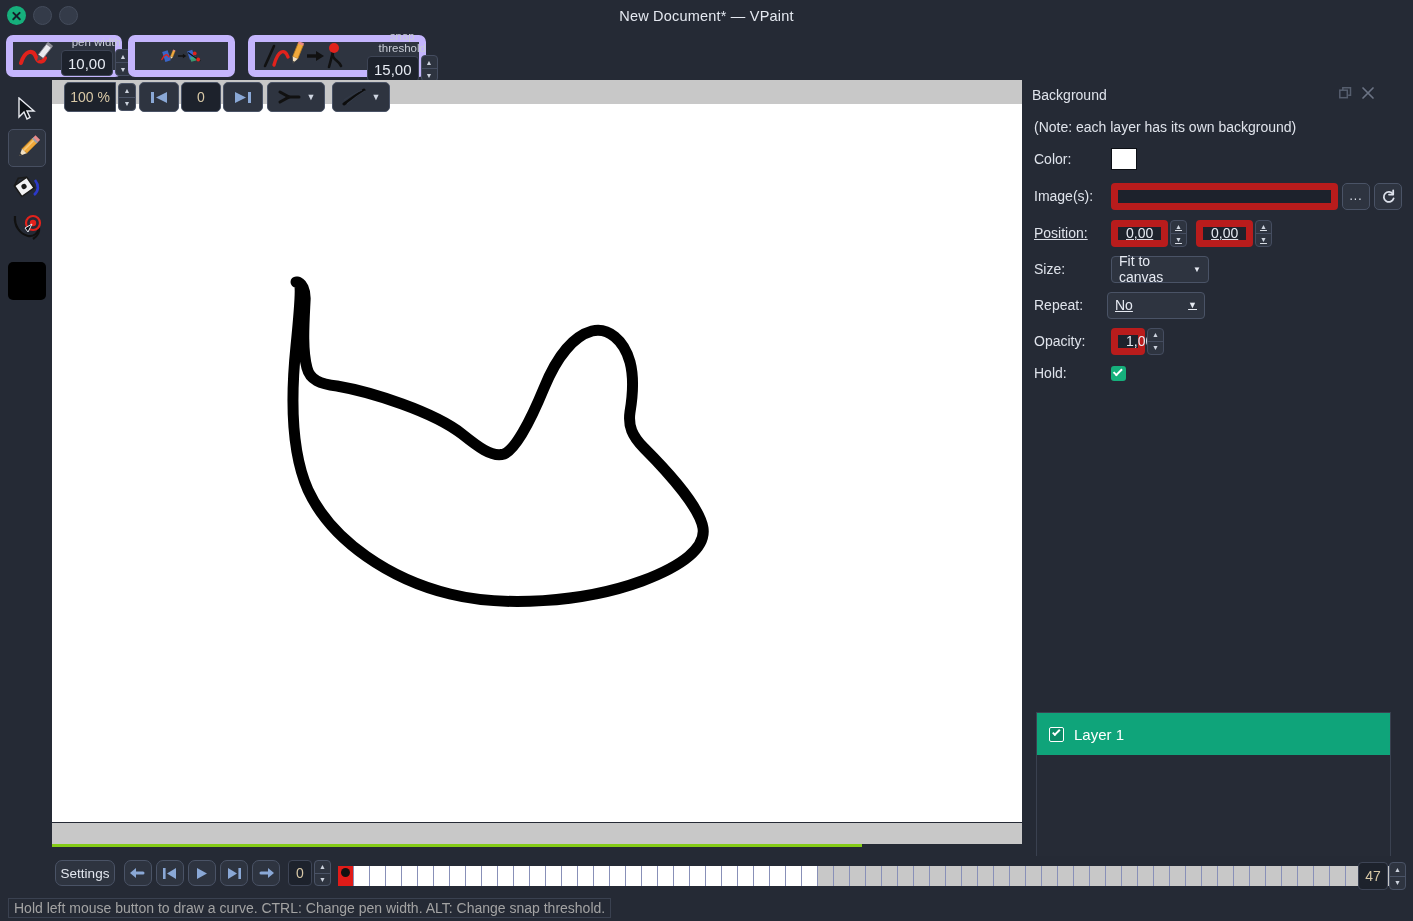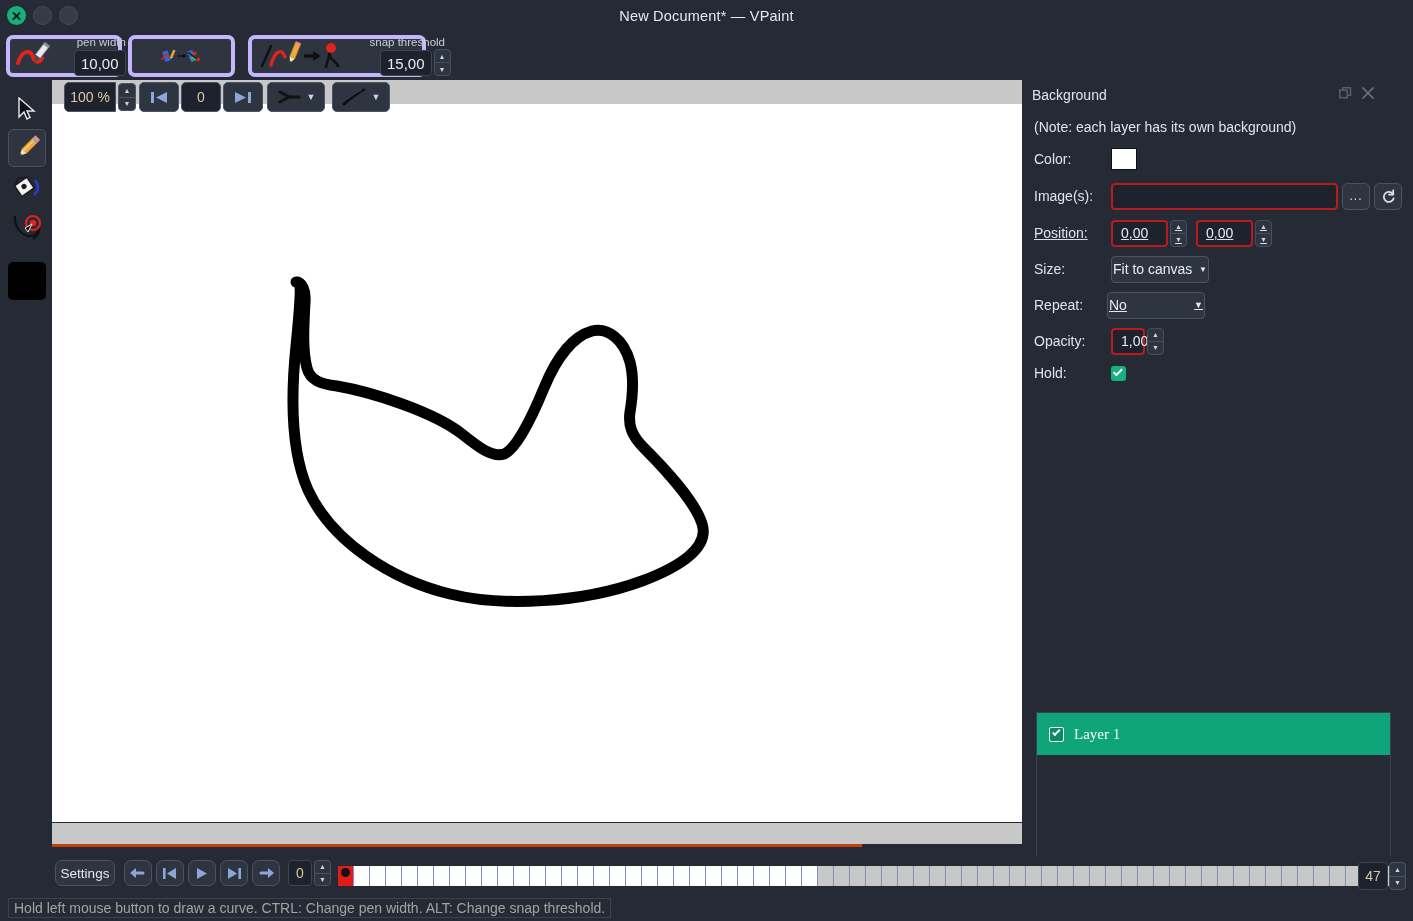"pen width" .tgroup { border: 4px solid #c4b5fd -> 7px solid #c4b5fd }
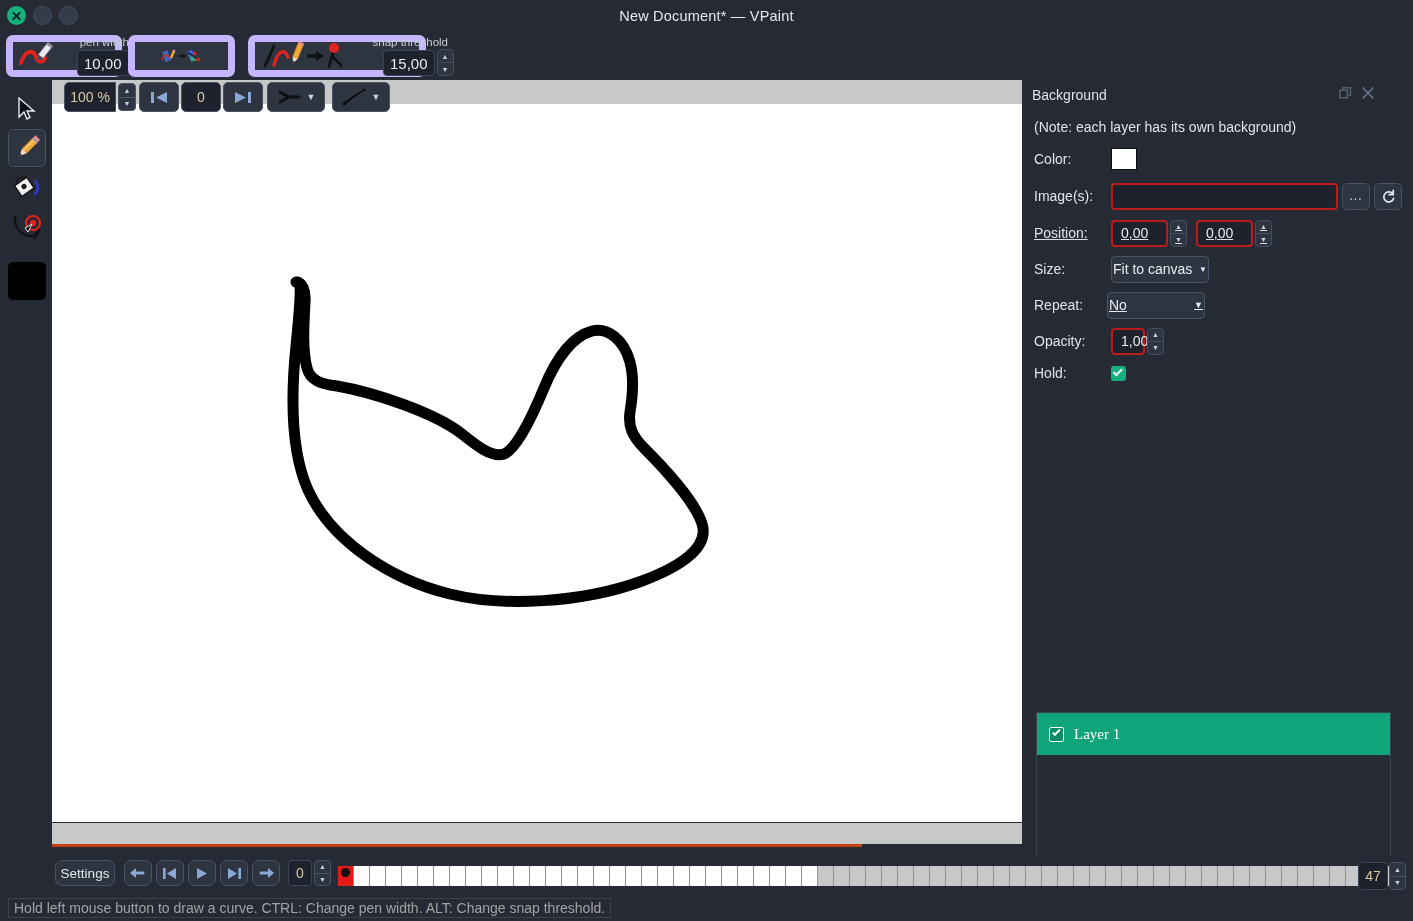"10,00" .spinbox { margin-left: 16px -> none }
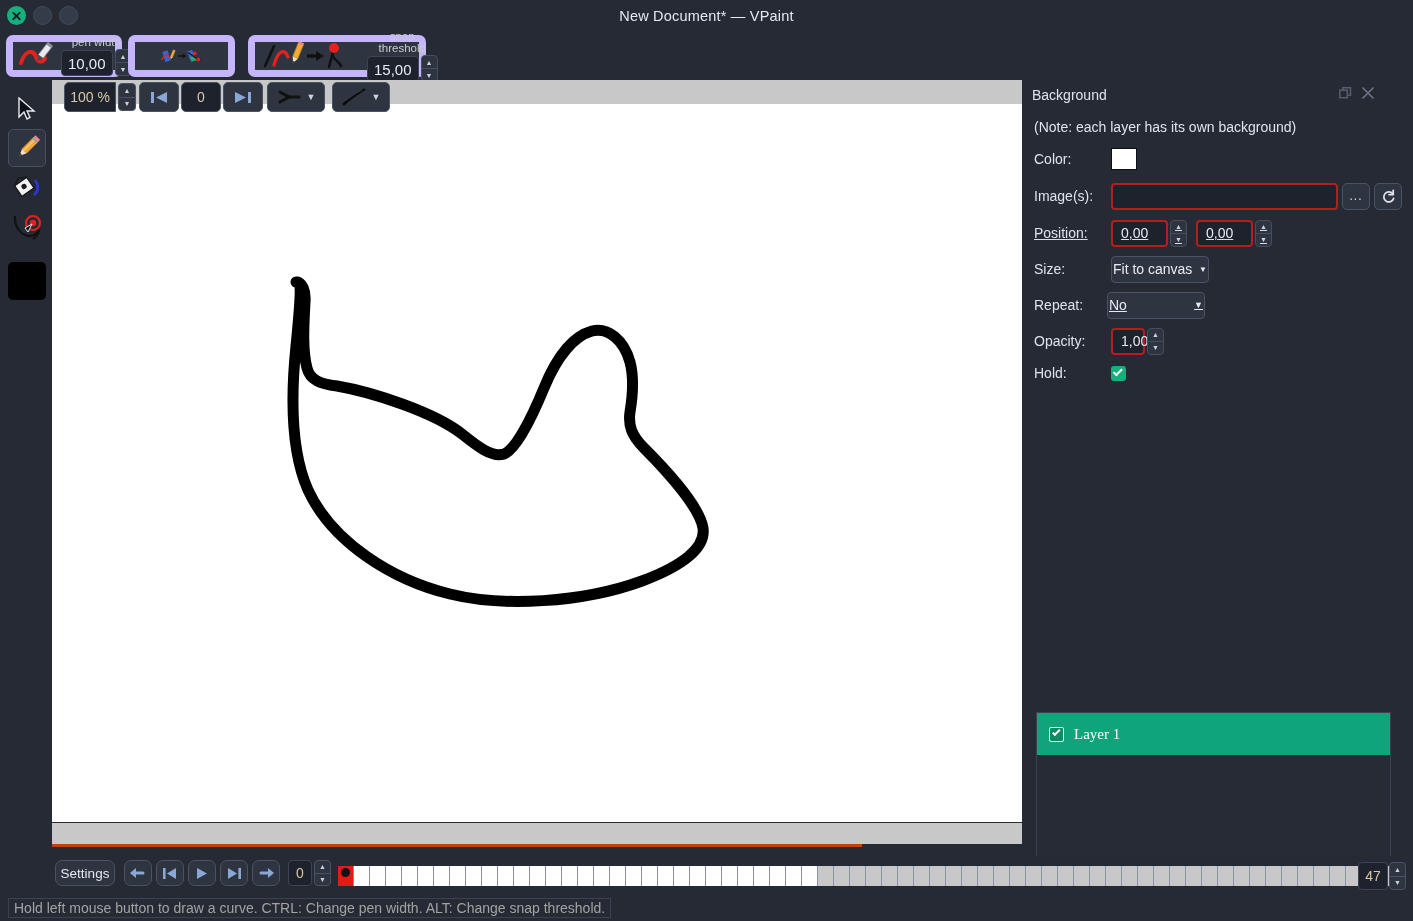"100 %" #canvaswrap { background: #c2410c -> #84cc16 }
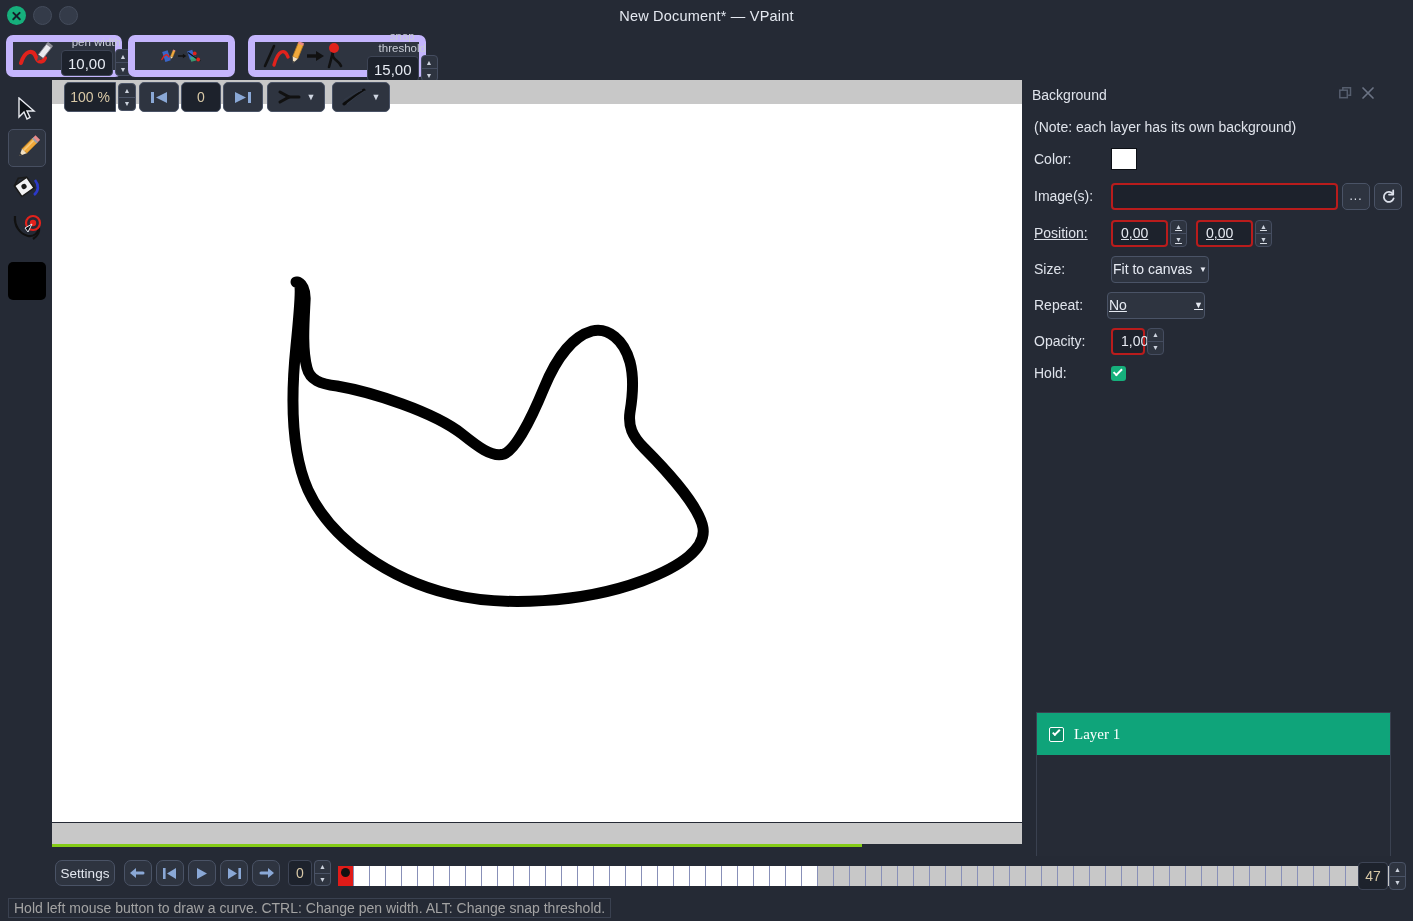"0,00" .inp { border: 2px solid #b91c1c -> 7px solid #b91c1c }
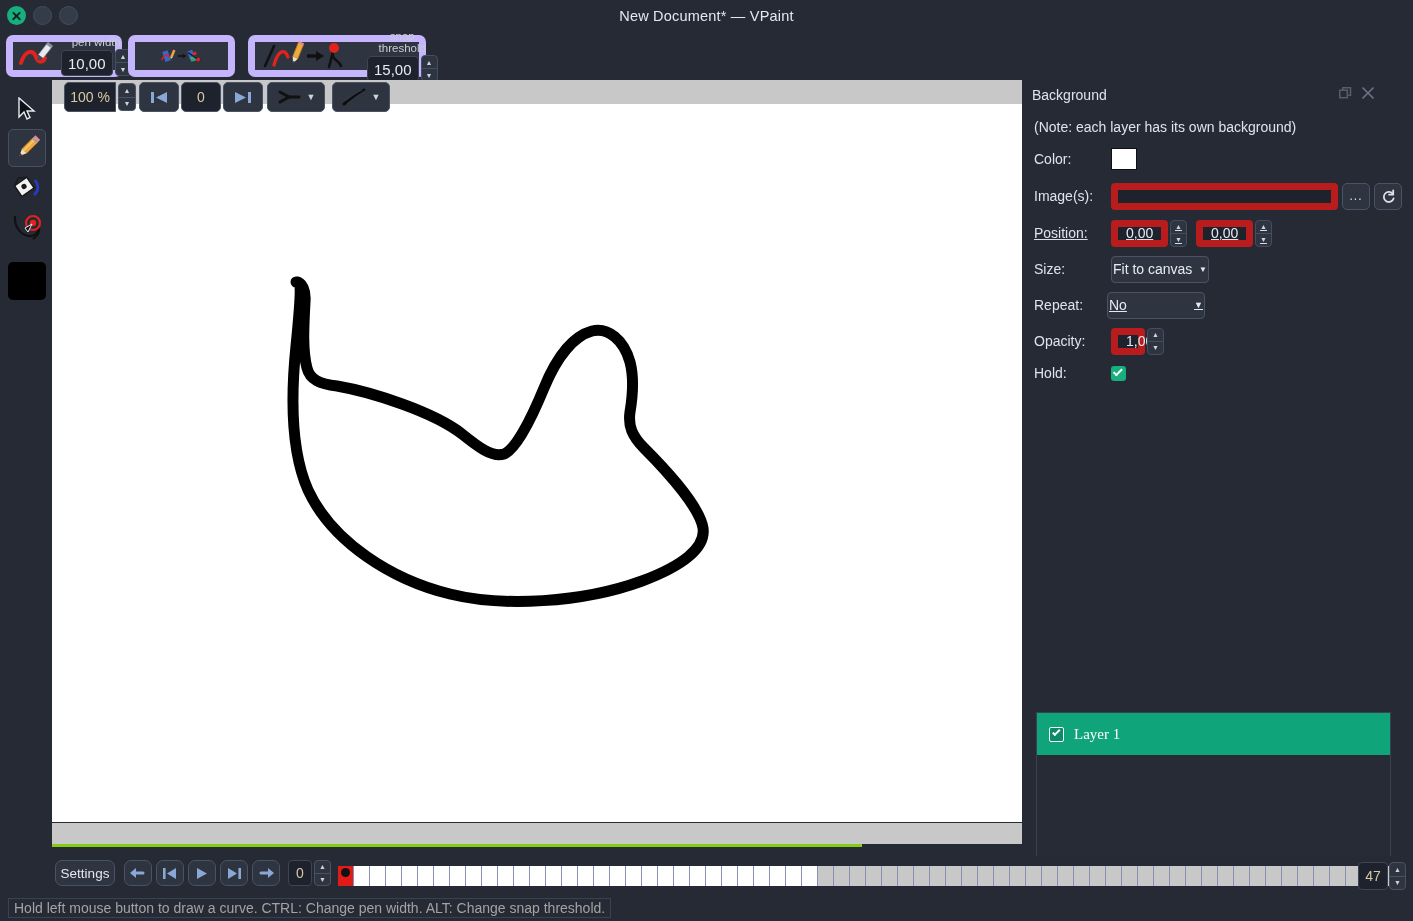"Fit to canvas" .dd { padding: 0 1px -> 0 7px }
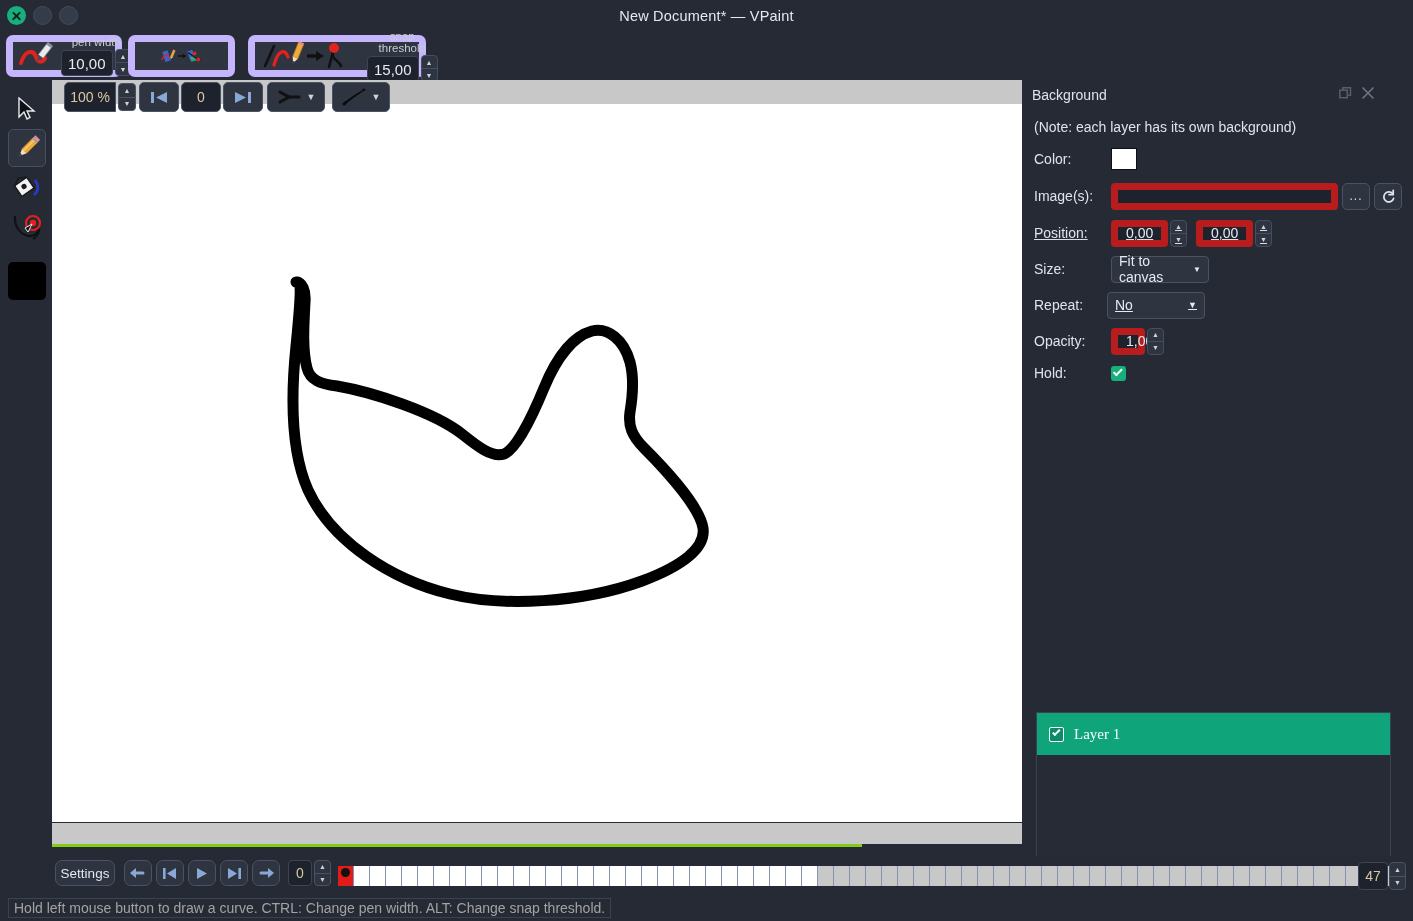"Layer 1" .layerrow { font-family: Liberation Serif, serif -> none }
